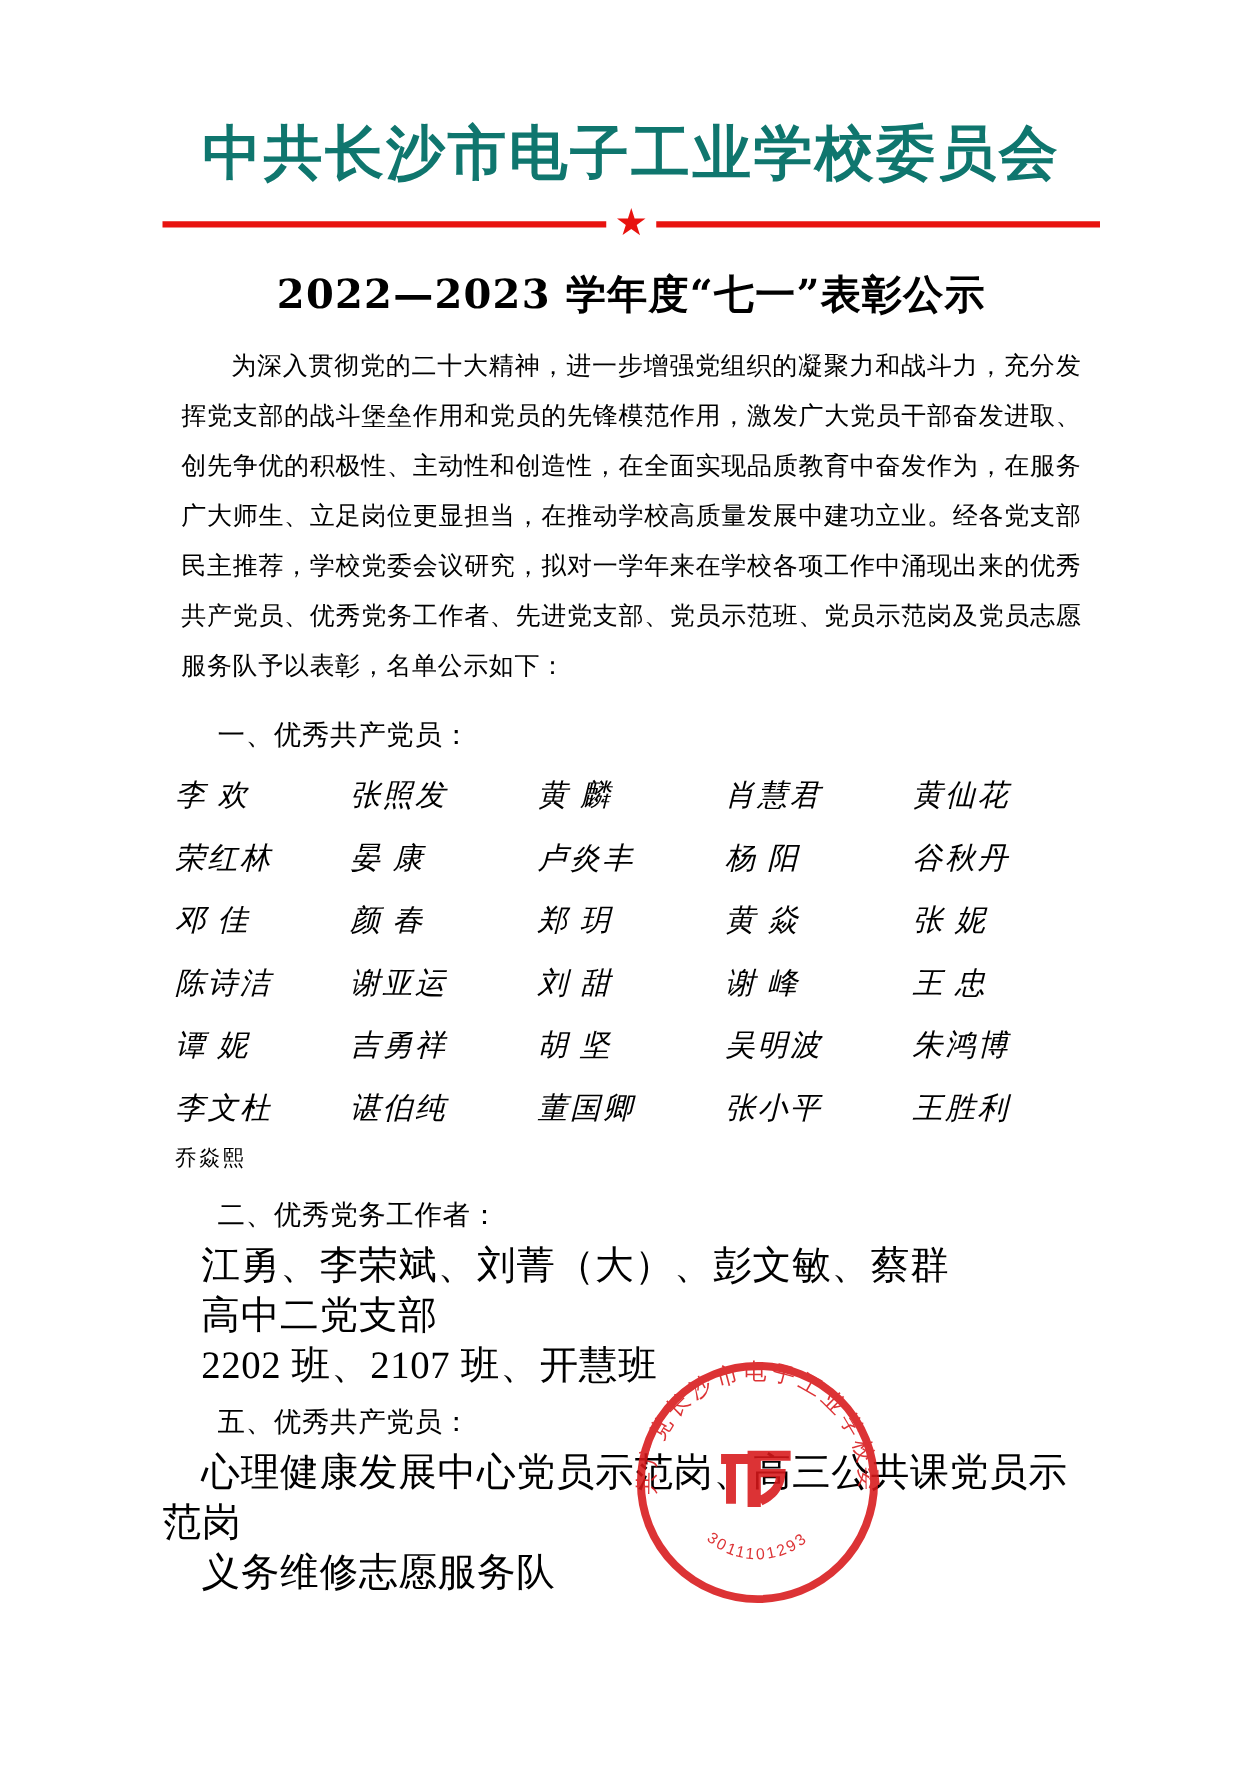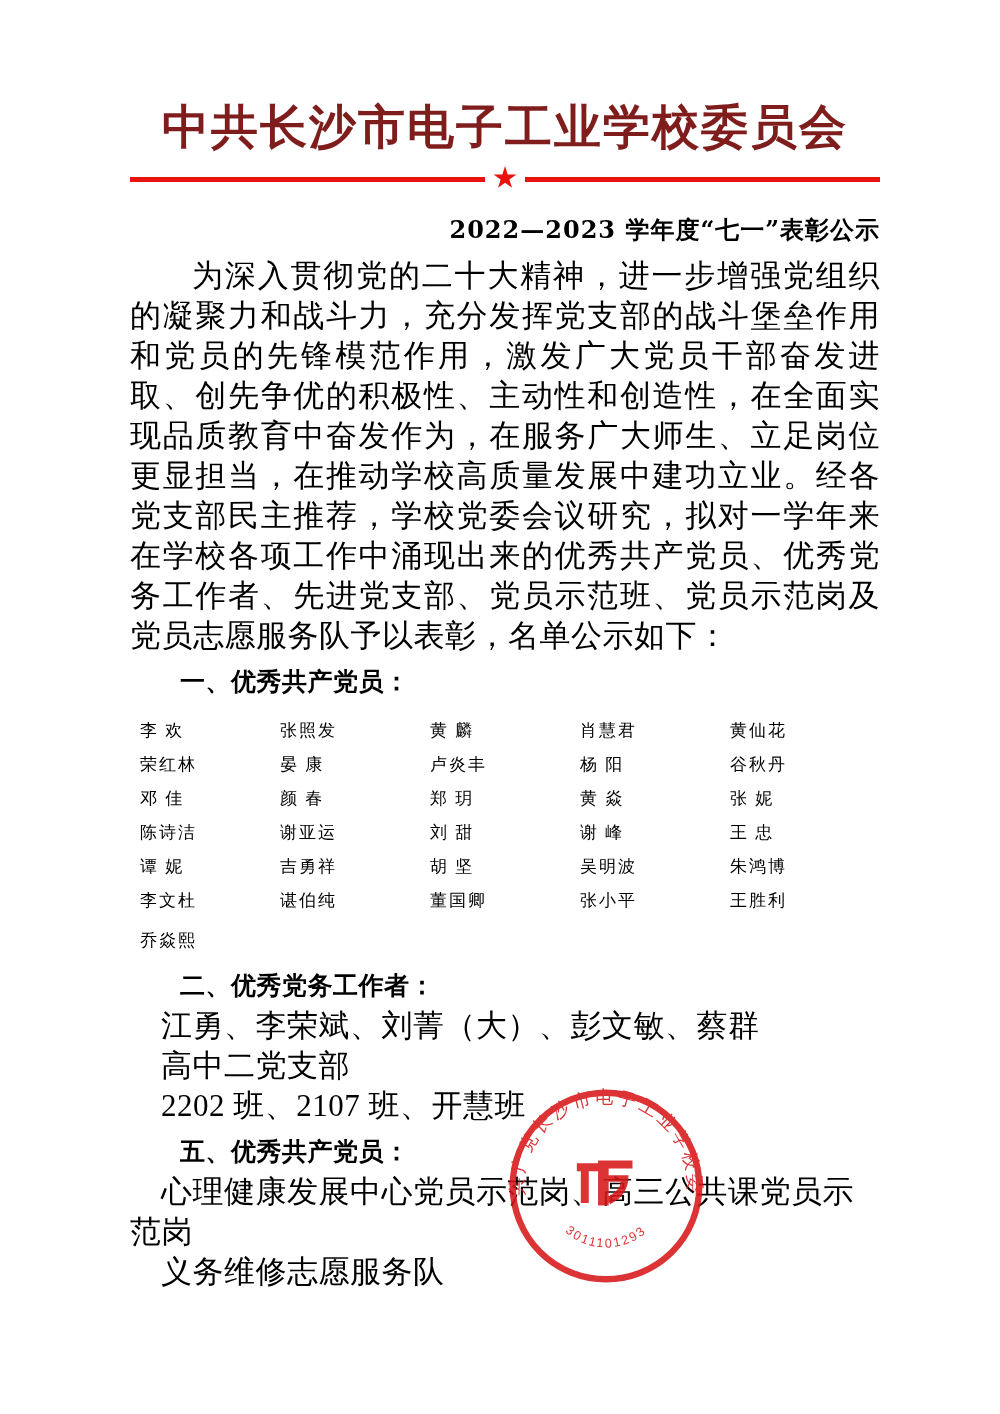"中共长沙市电子工业学校委员会" .letterhead-title { color: #7f1d1d -> #0f766e; font-family: Liberation Serif, serif -> Liberation Mono, monospace }
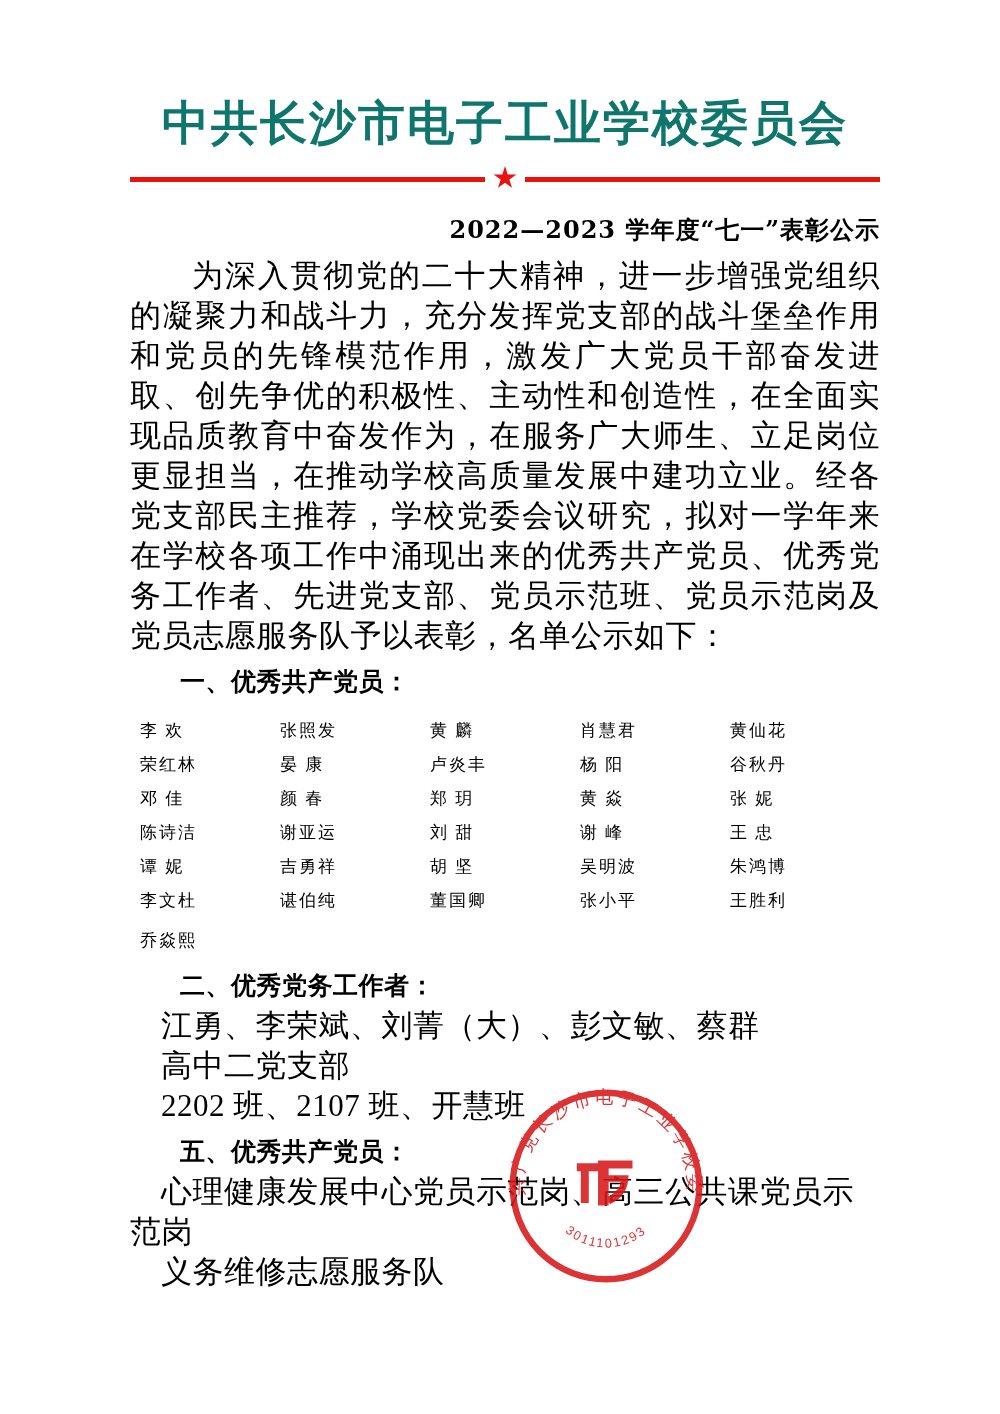"2022—2023 学年度“七一”表彰公示" .doc-title { font-size: 24px -> 32px; text-align: right -> center }
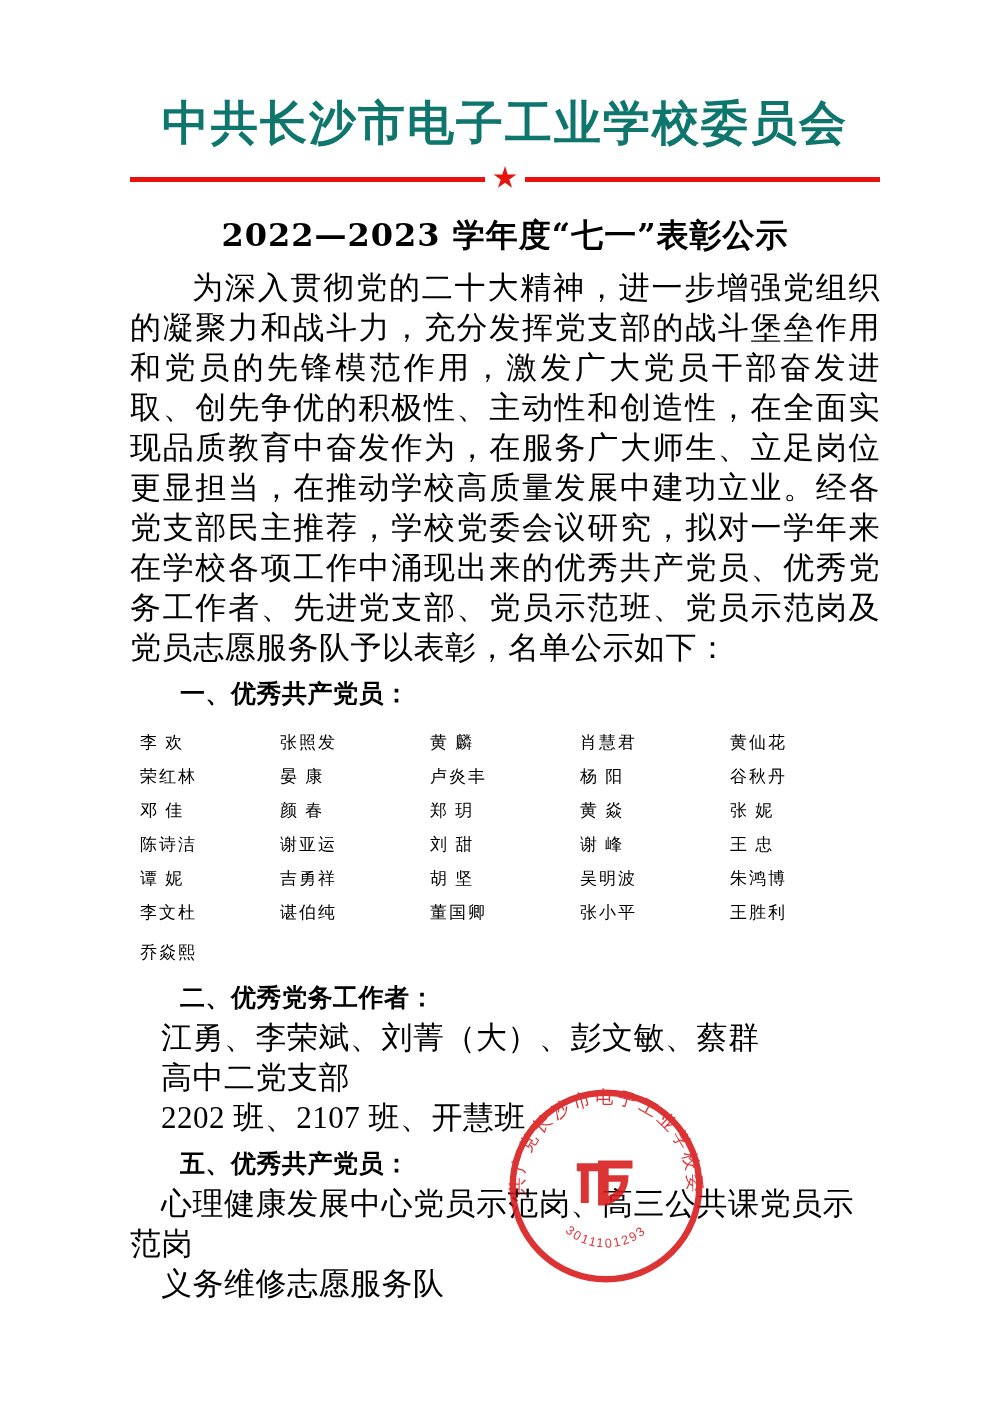"为深入贯彻党的二十大精神，进一步增强党组织的凝聚力和战斗力，充分发挥党支部的战斗" .para { font-size: 31px -> 20px; margin: 0 -> 15px }
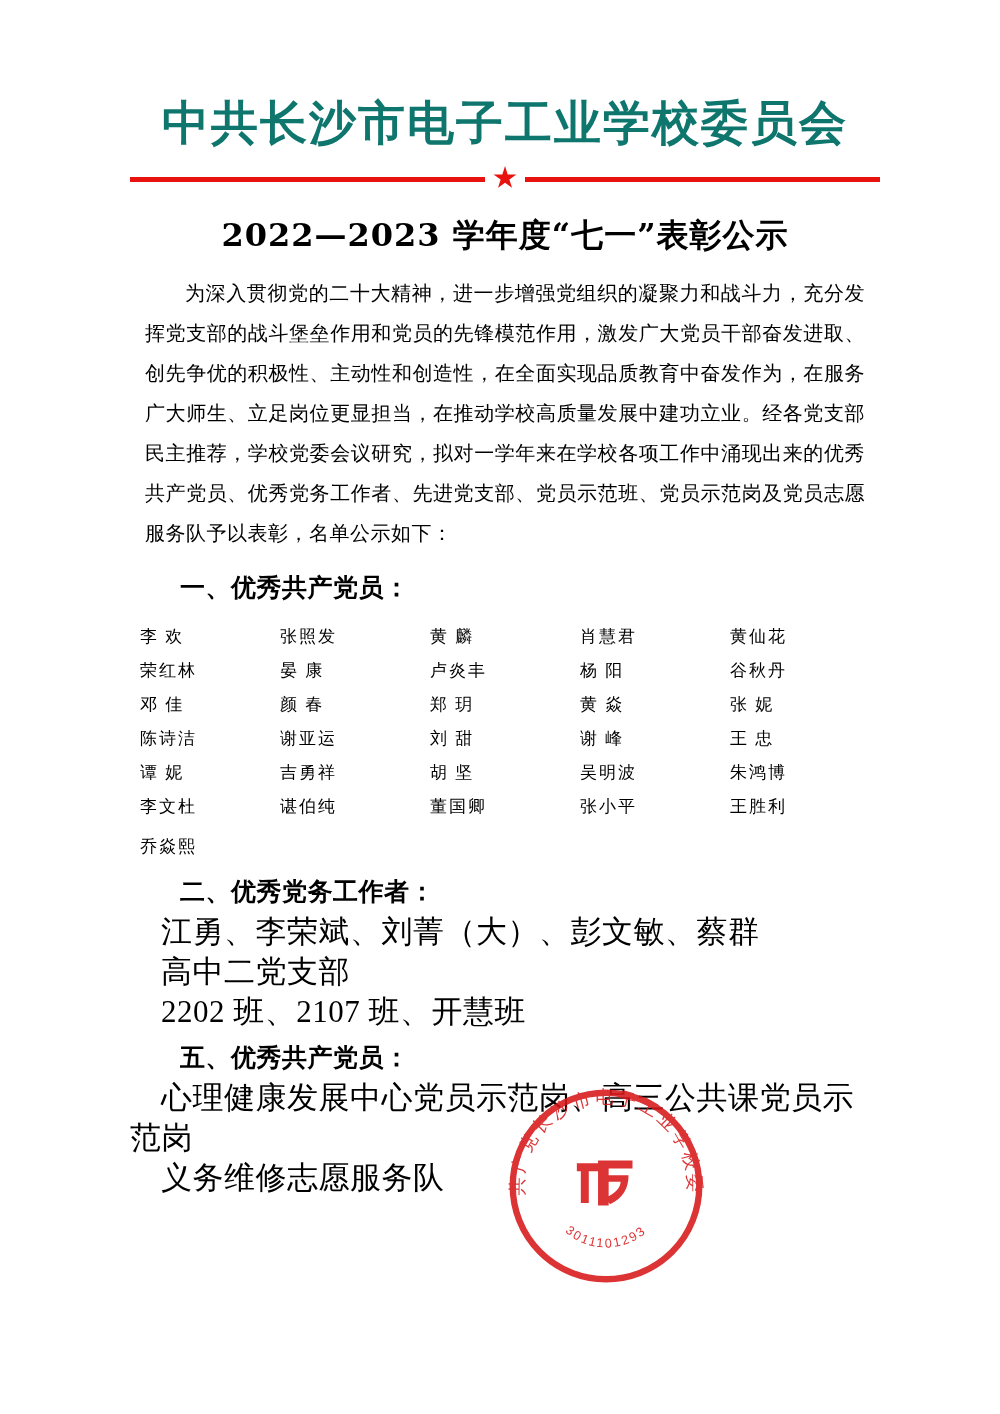"一、优秀共产党员：" .section-heading { font-size: 25px -> 22px; font-weight: bold -> normal }
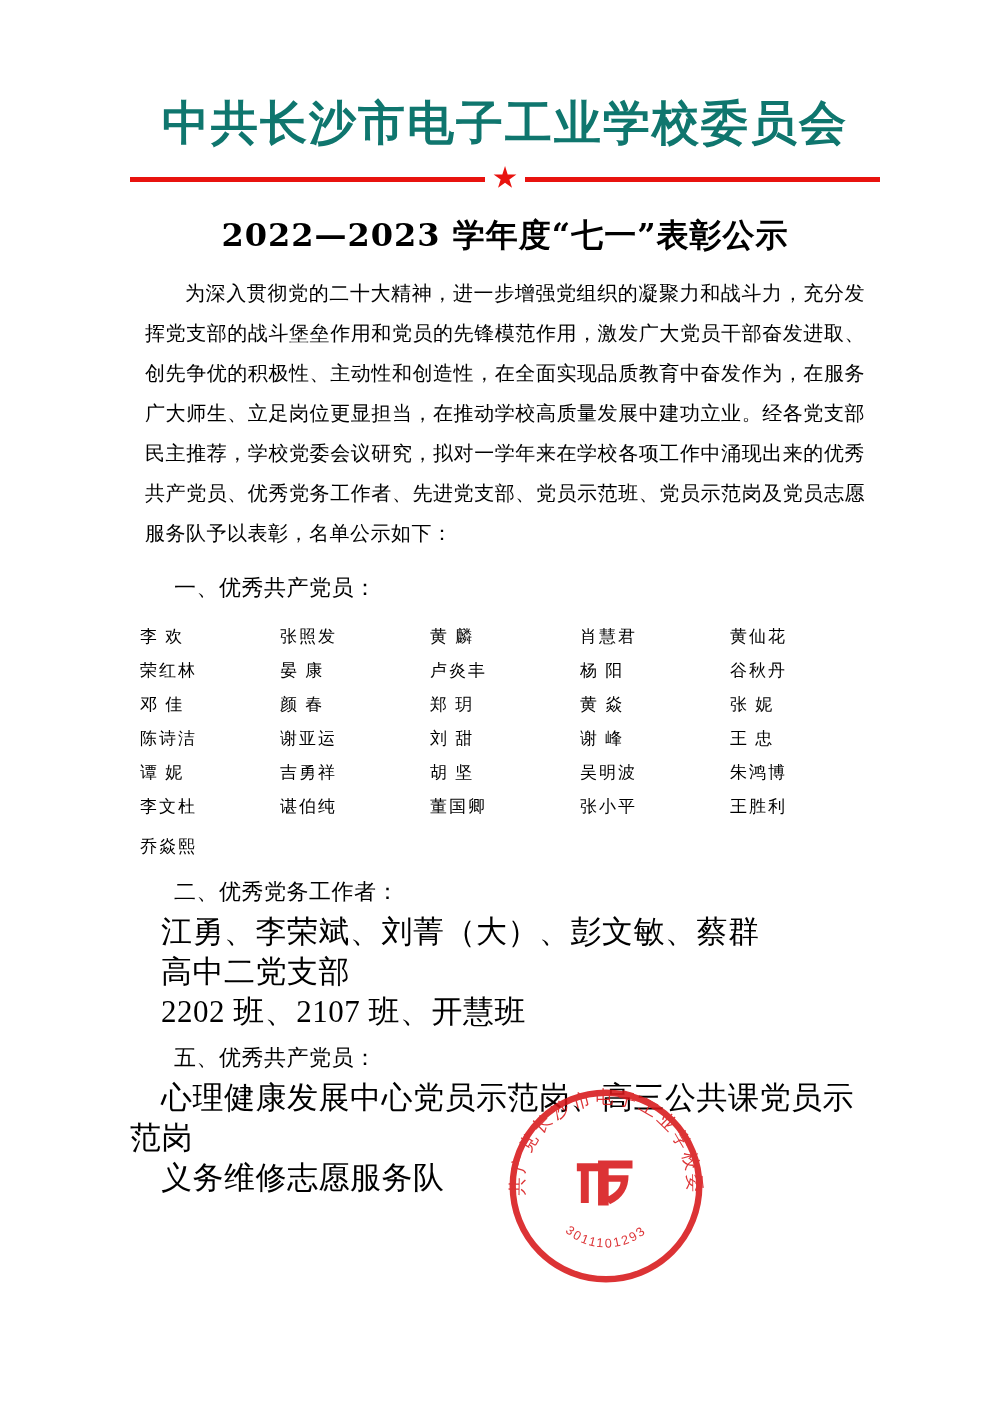"李 欢" .name-grid { font-size: 17px -> 24px; font-style: none -> italic; row-gap: 0 -> 16px }
